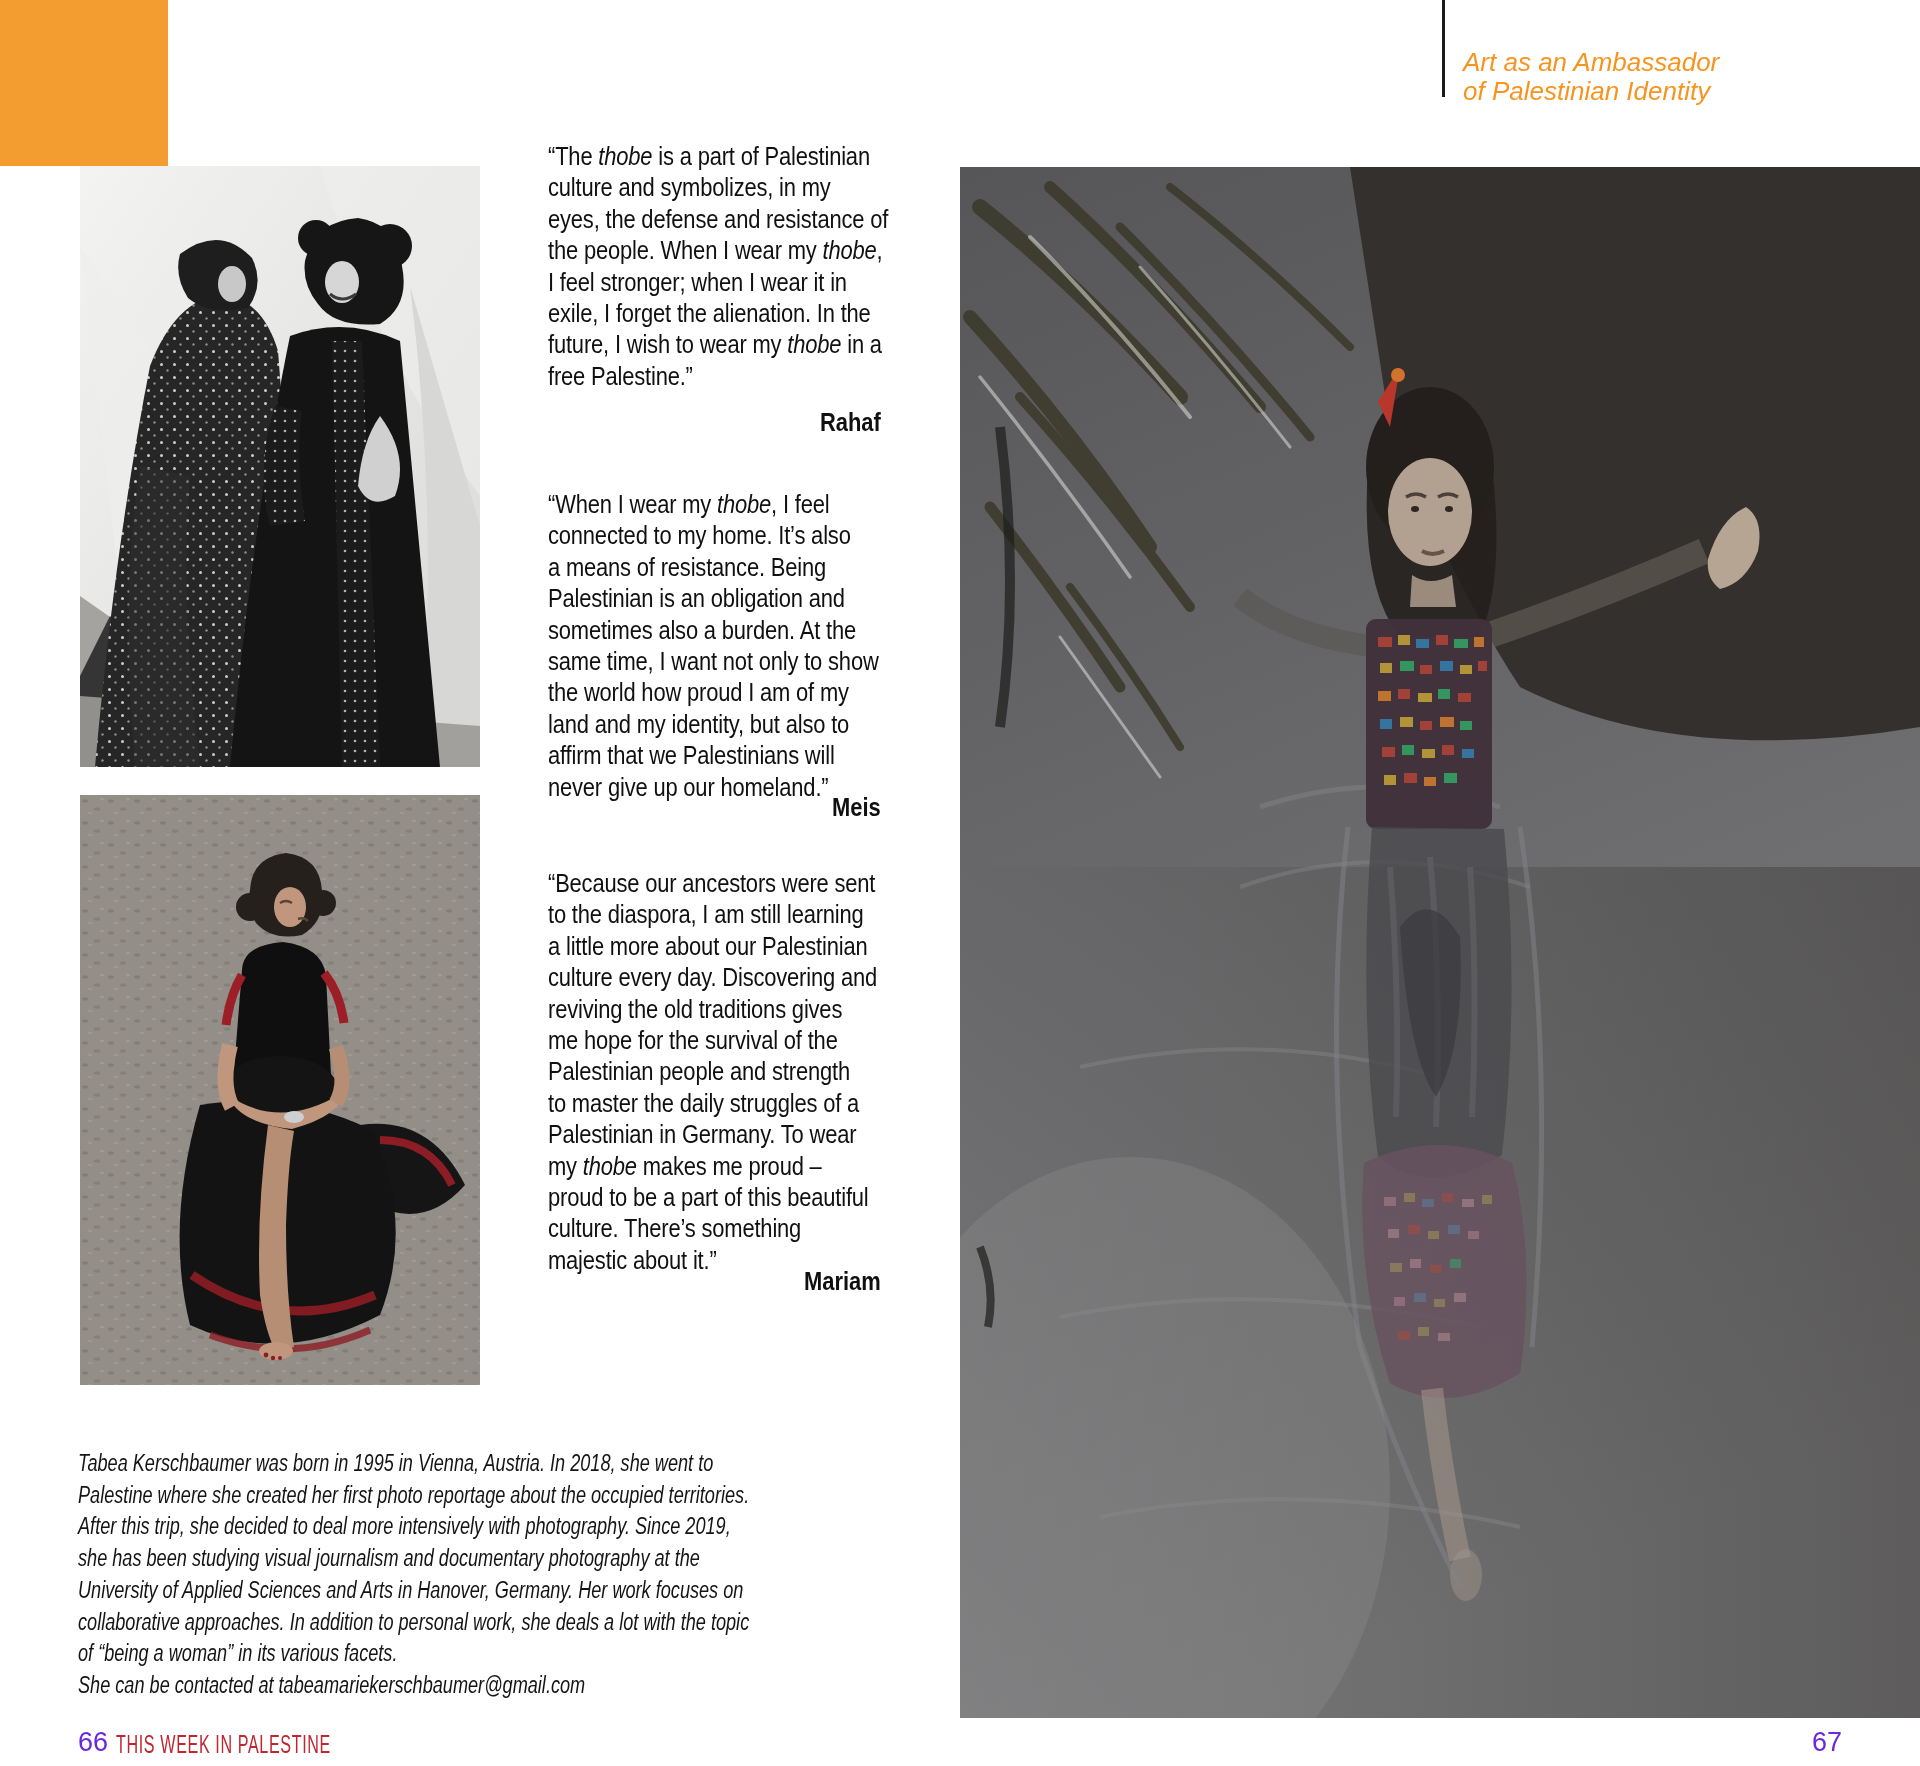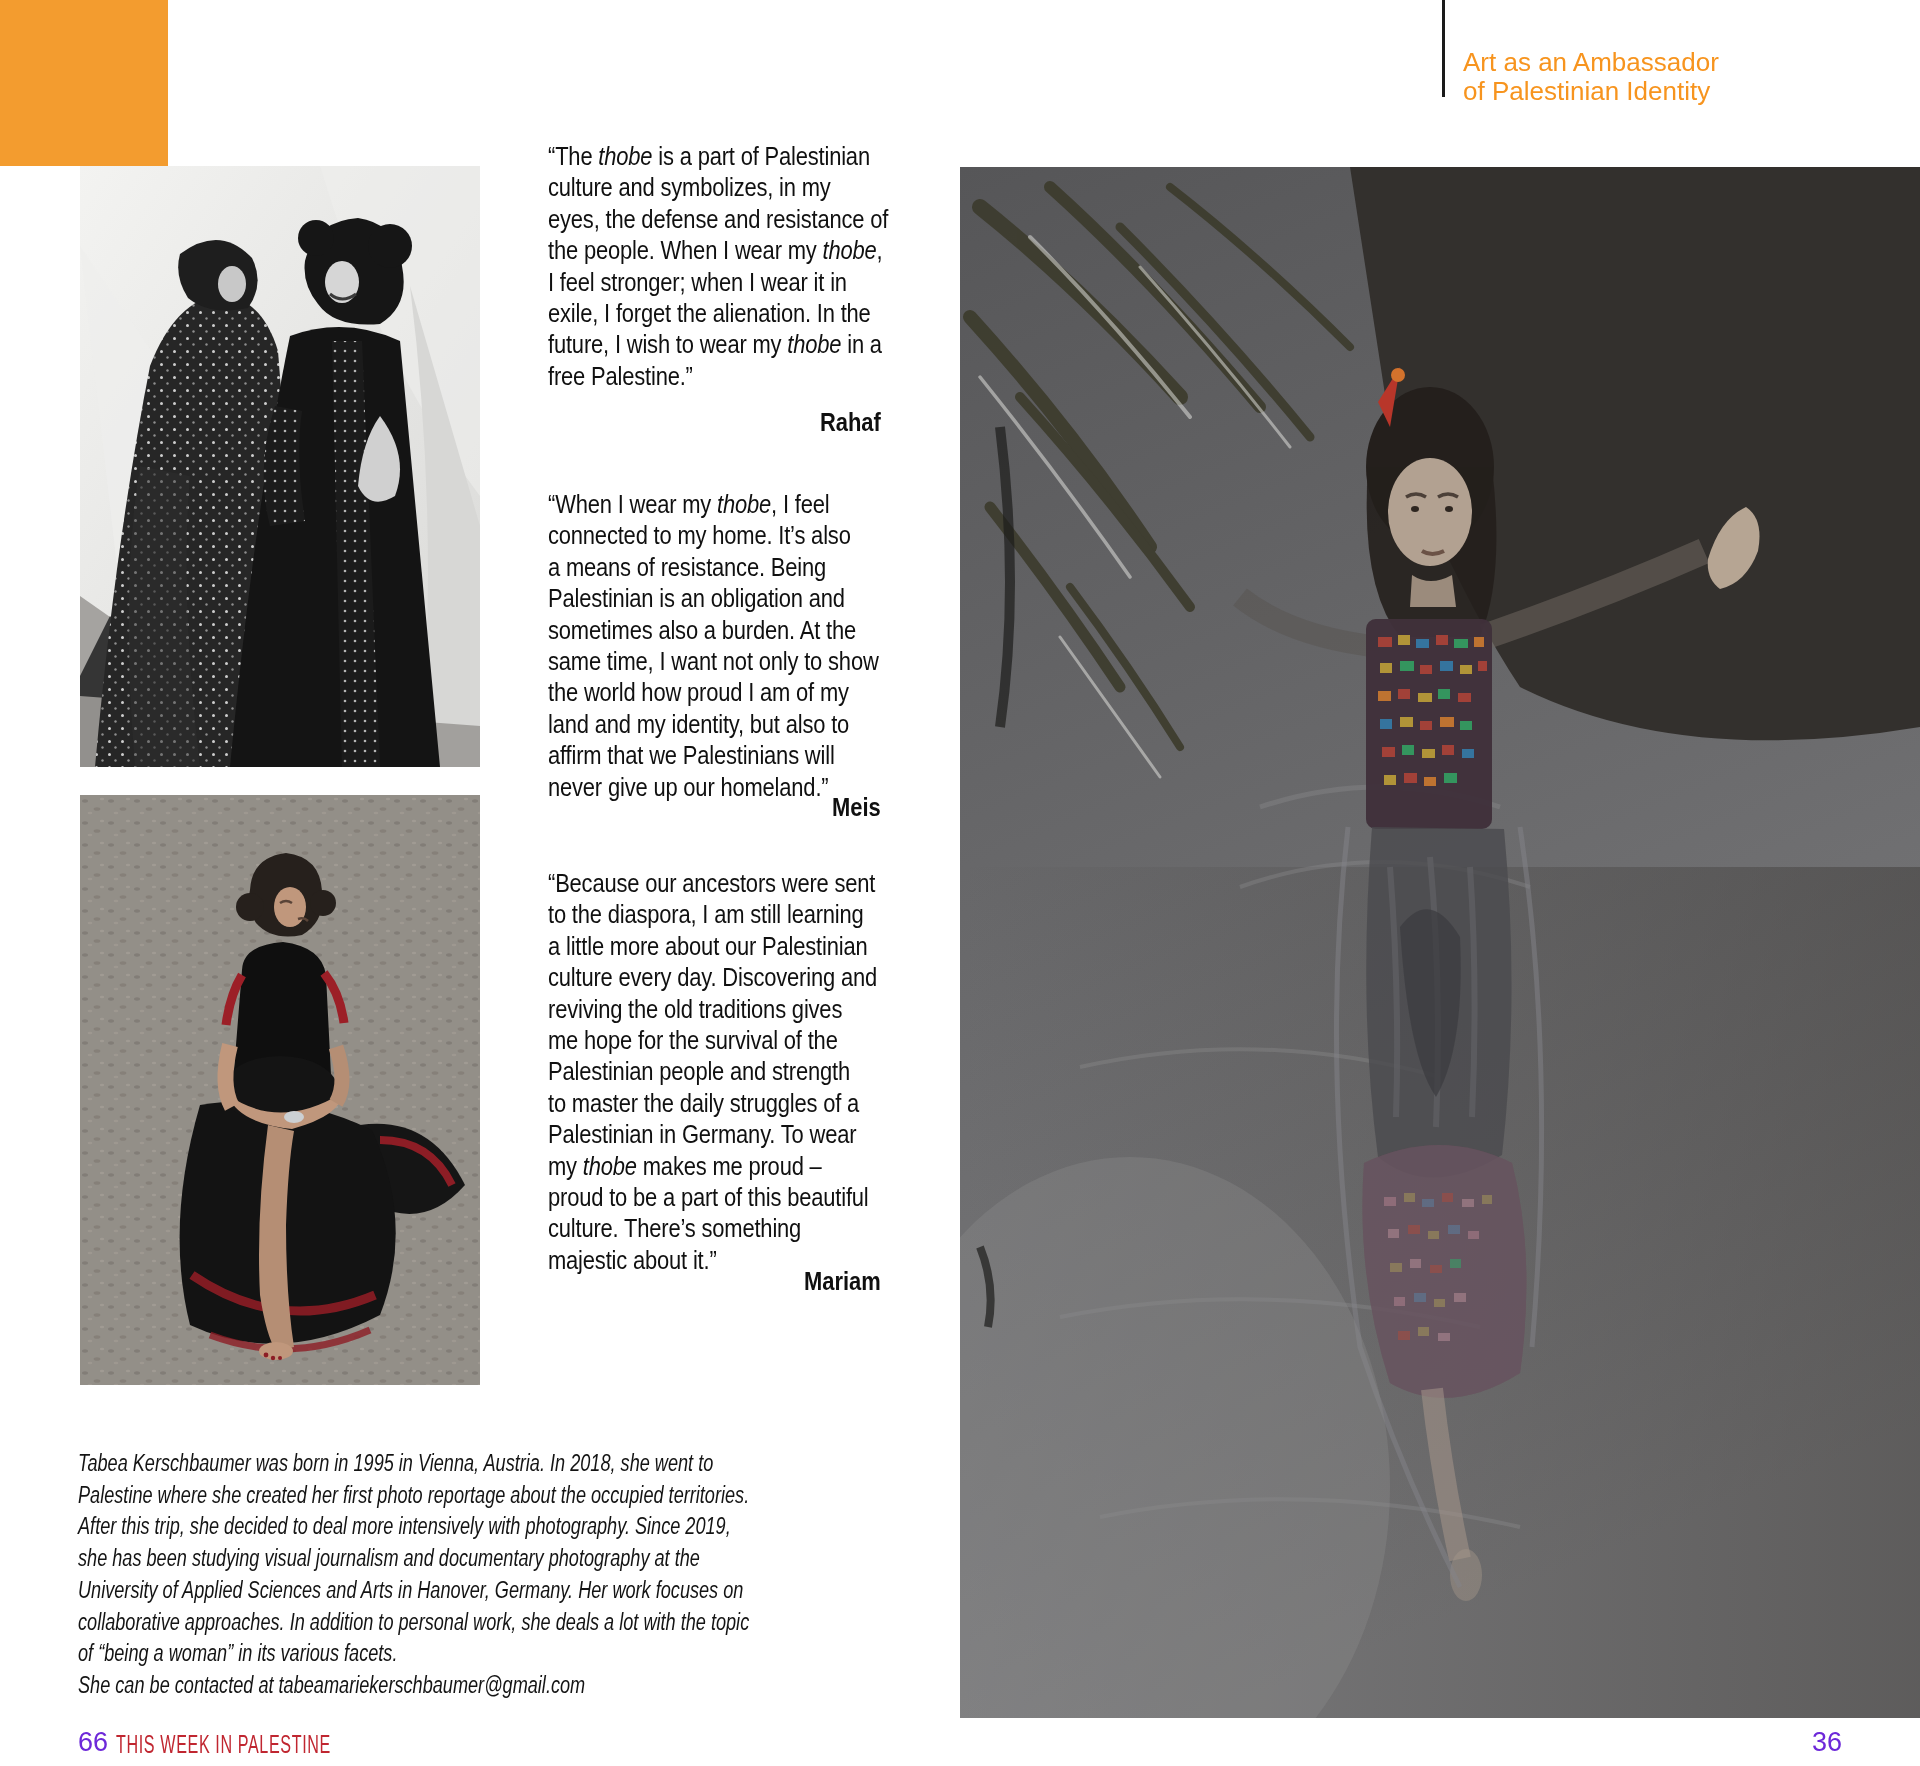"Art as an Ambassador" .article-title { font-style: none -> italic }
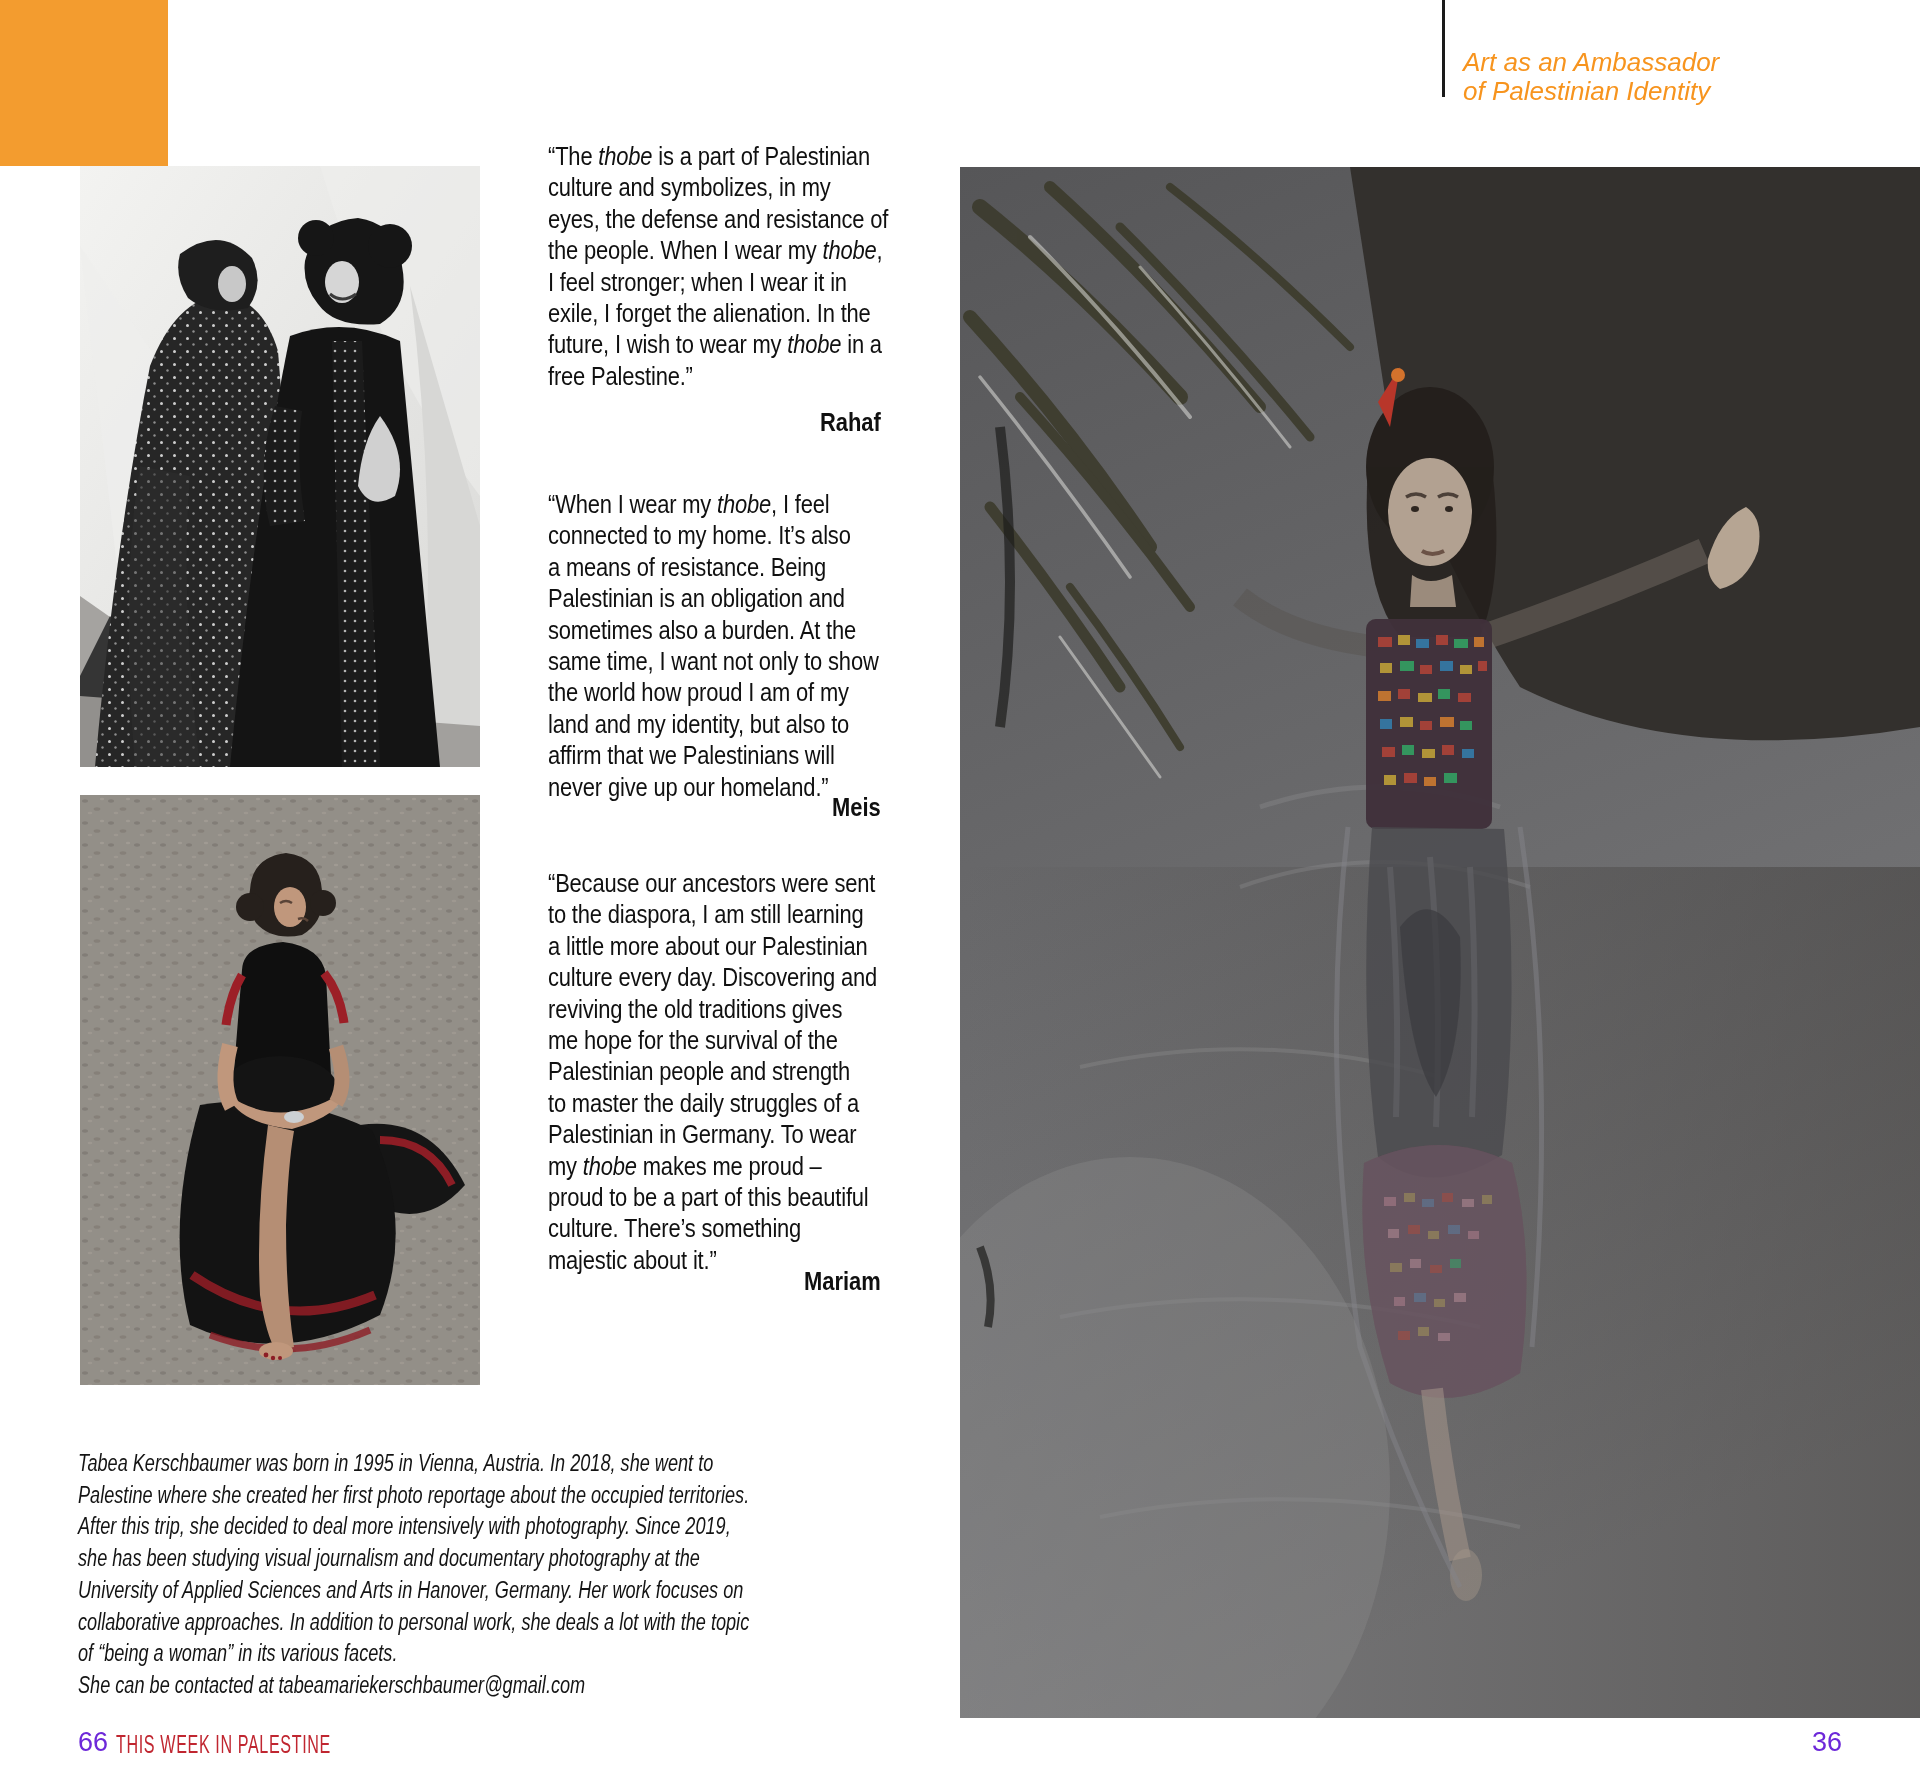"36" div.footer-right-num { text: 36 -> 67 }
